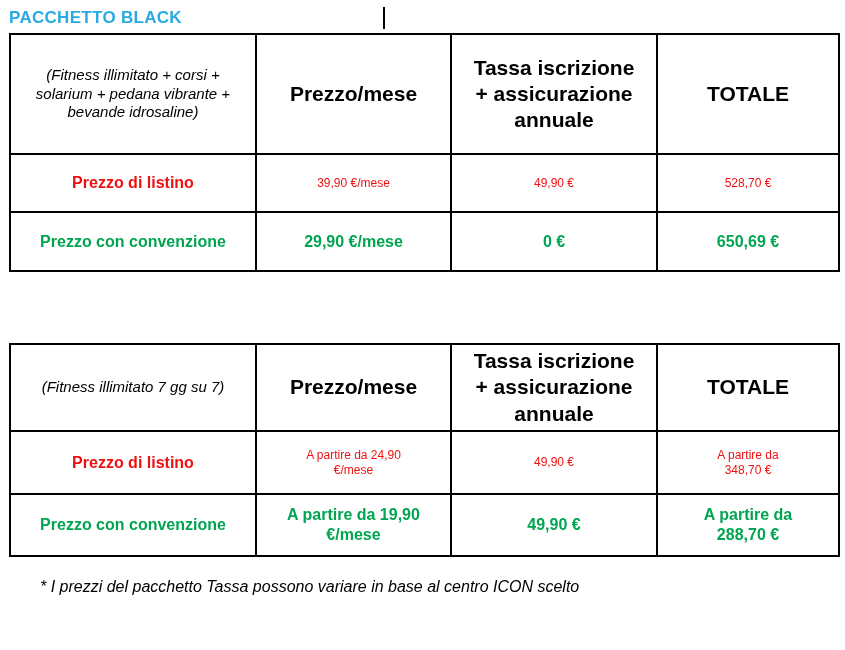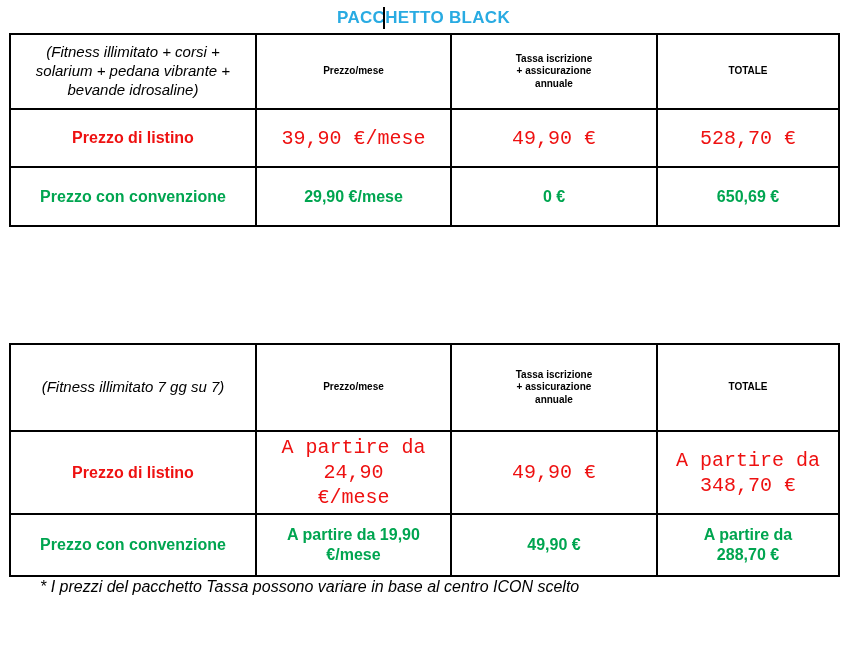"PACCHETTO BLACK" .pkg-title { text-align: center -> none }
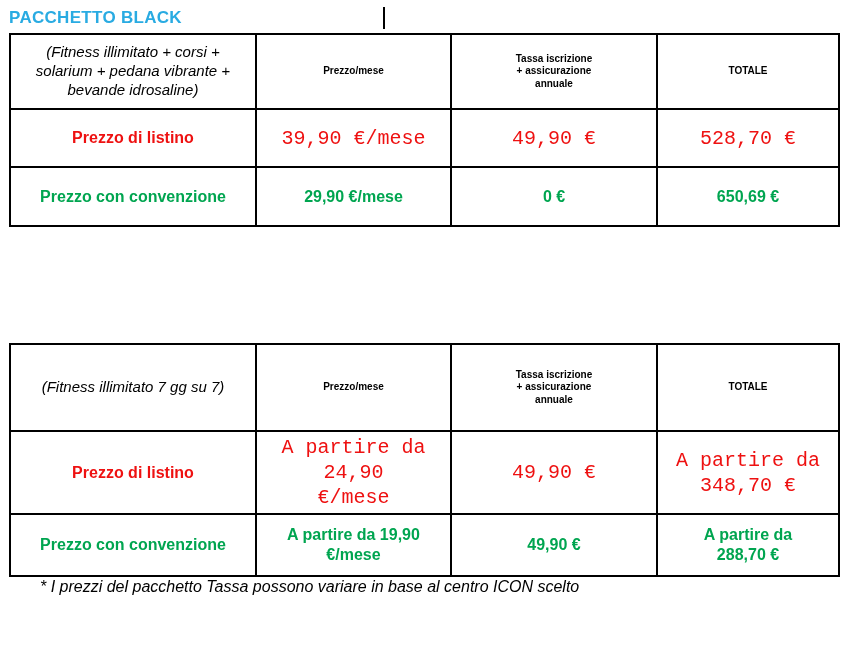"(Fitness illimitato + corsi +" tr { height: 75px -> 120px }
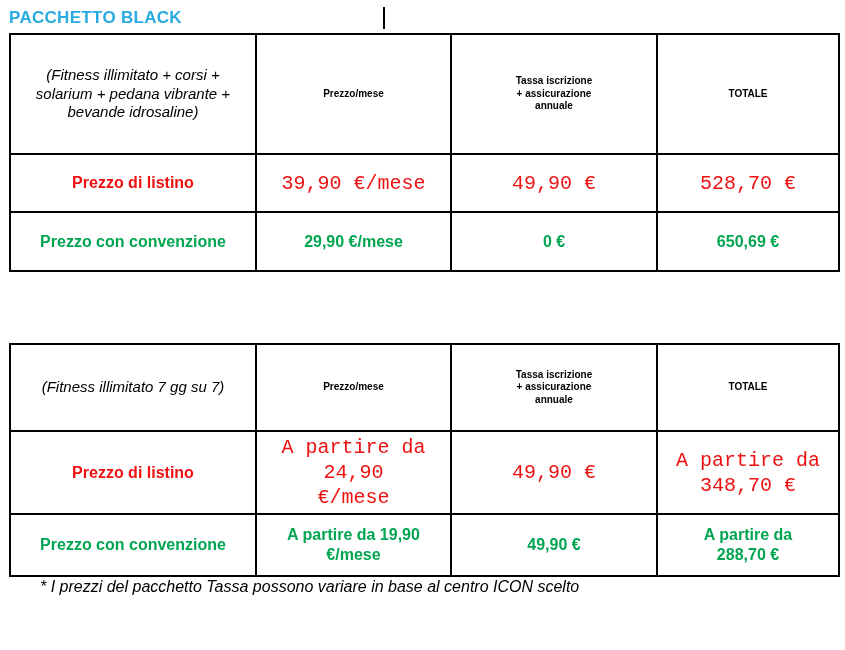"Tassa iscrizione" td.hdr { font-size: 10px -> 21px }
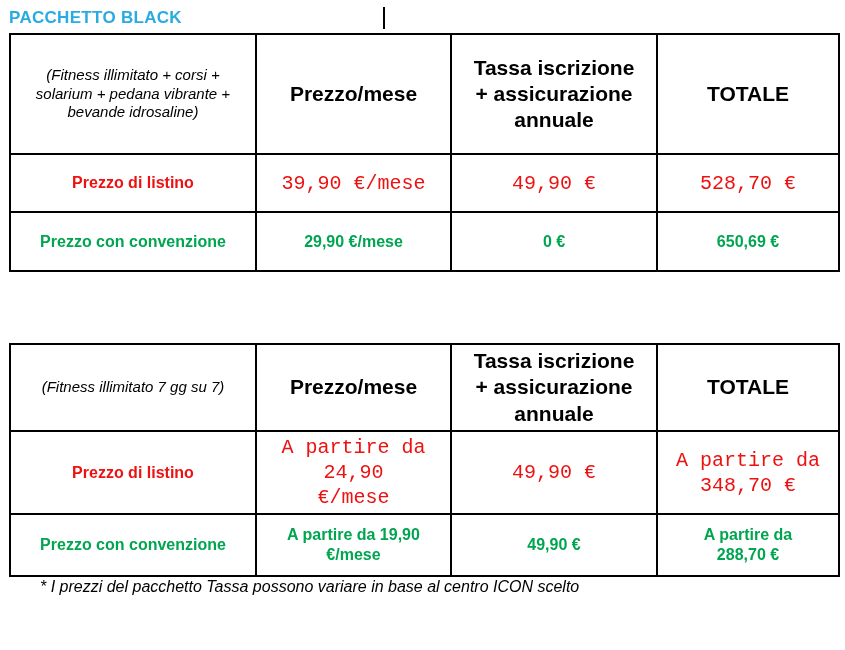"39,90 €/mese" tr.row-red td.val { font-family: Liberation Mono, monospace -> none; font-size: 20px -> 12px }
